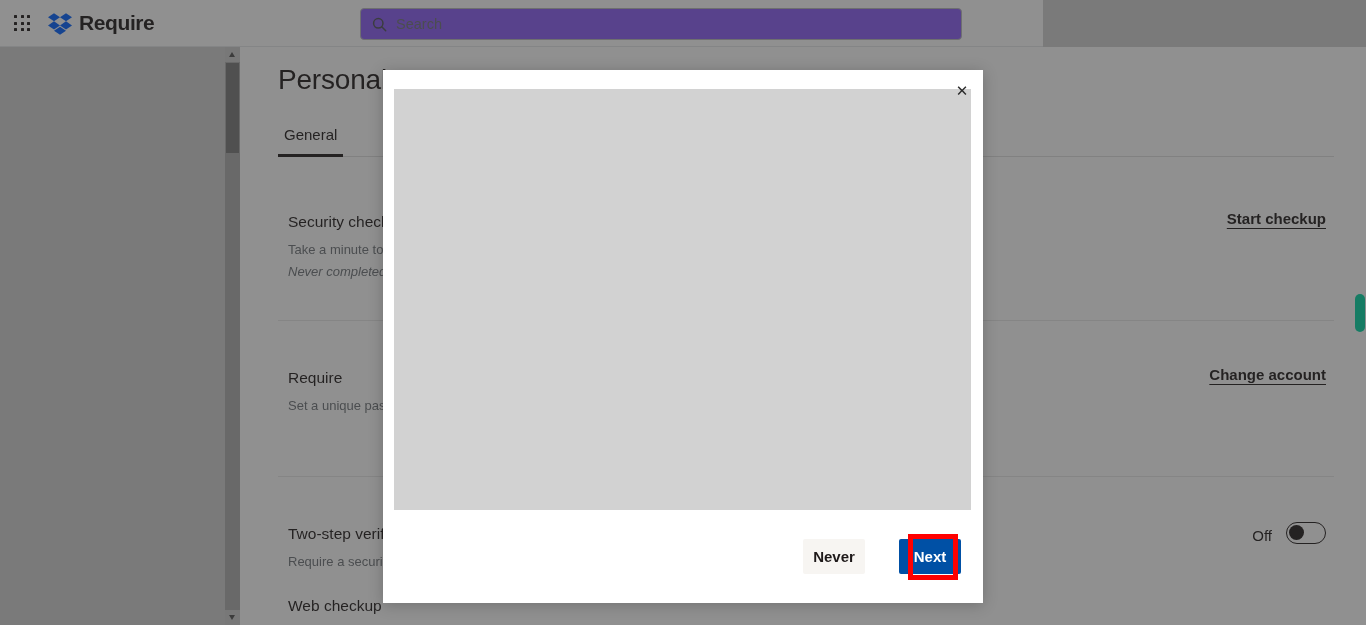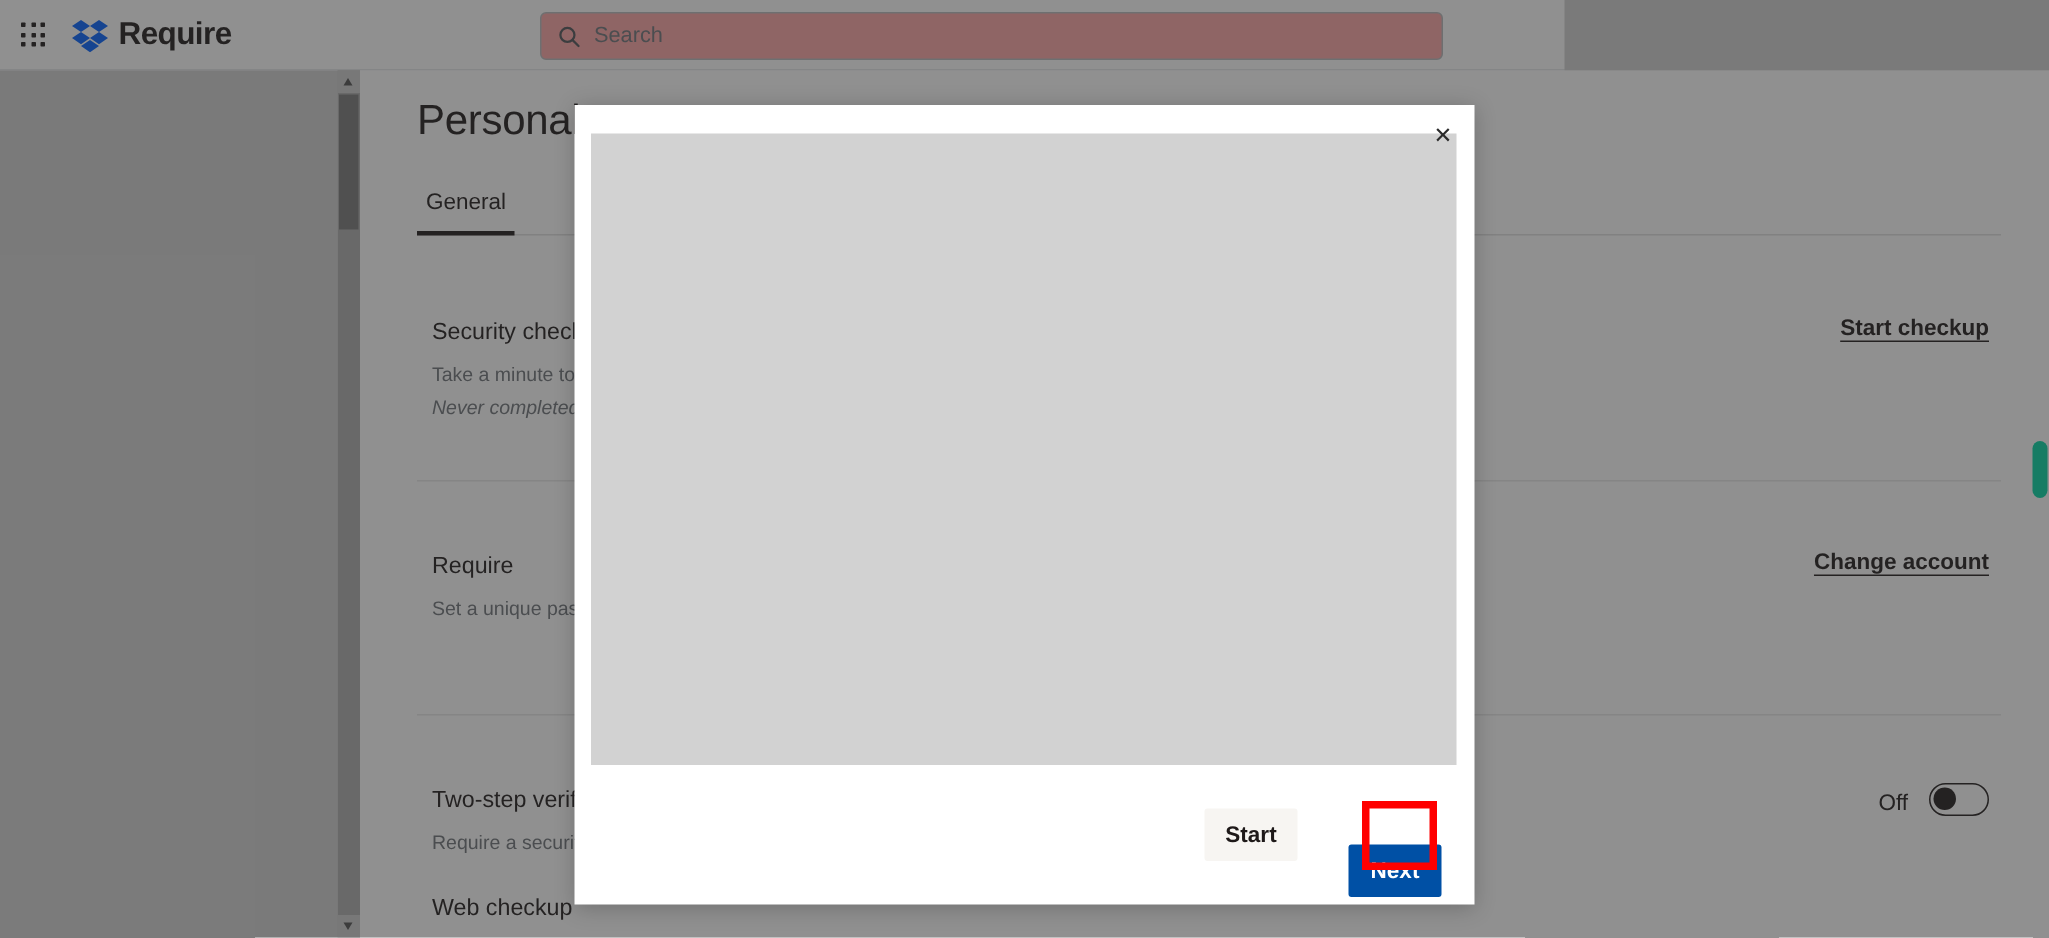"Search" #search-box { background: #fca5a5 -> #8b5cf6 }
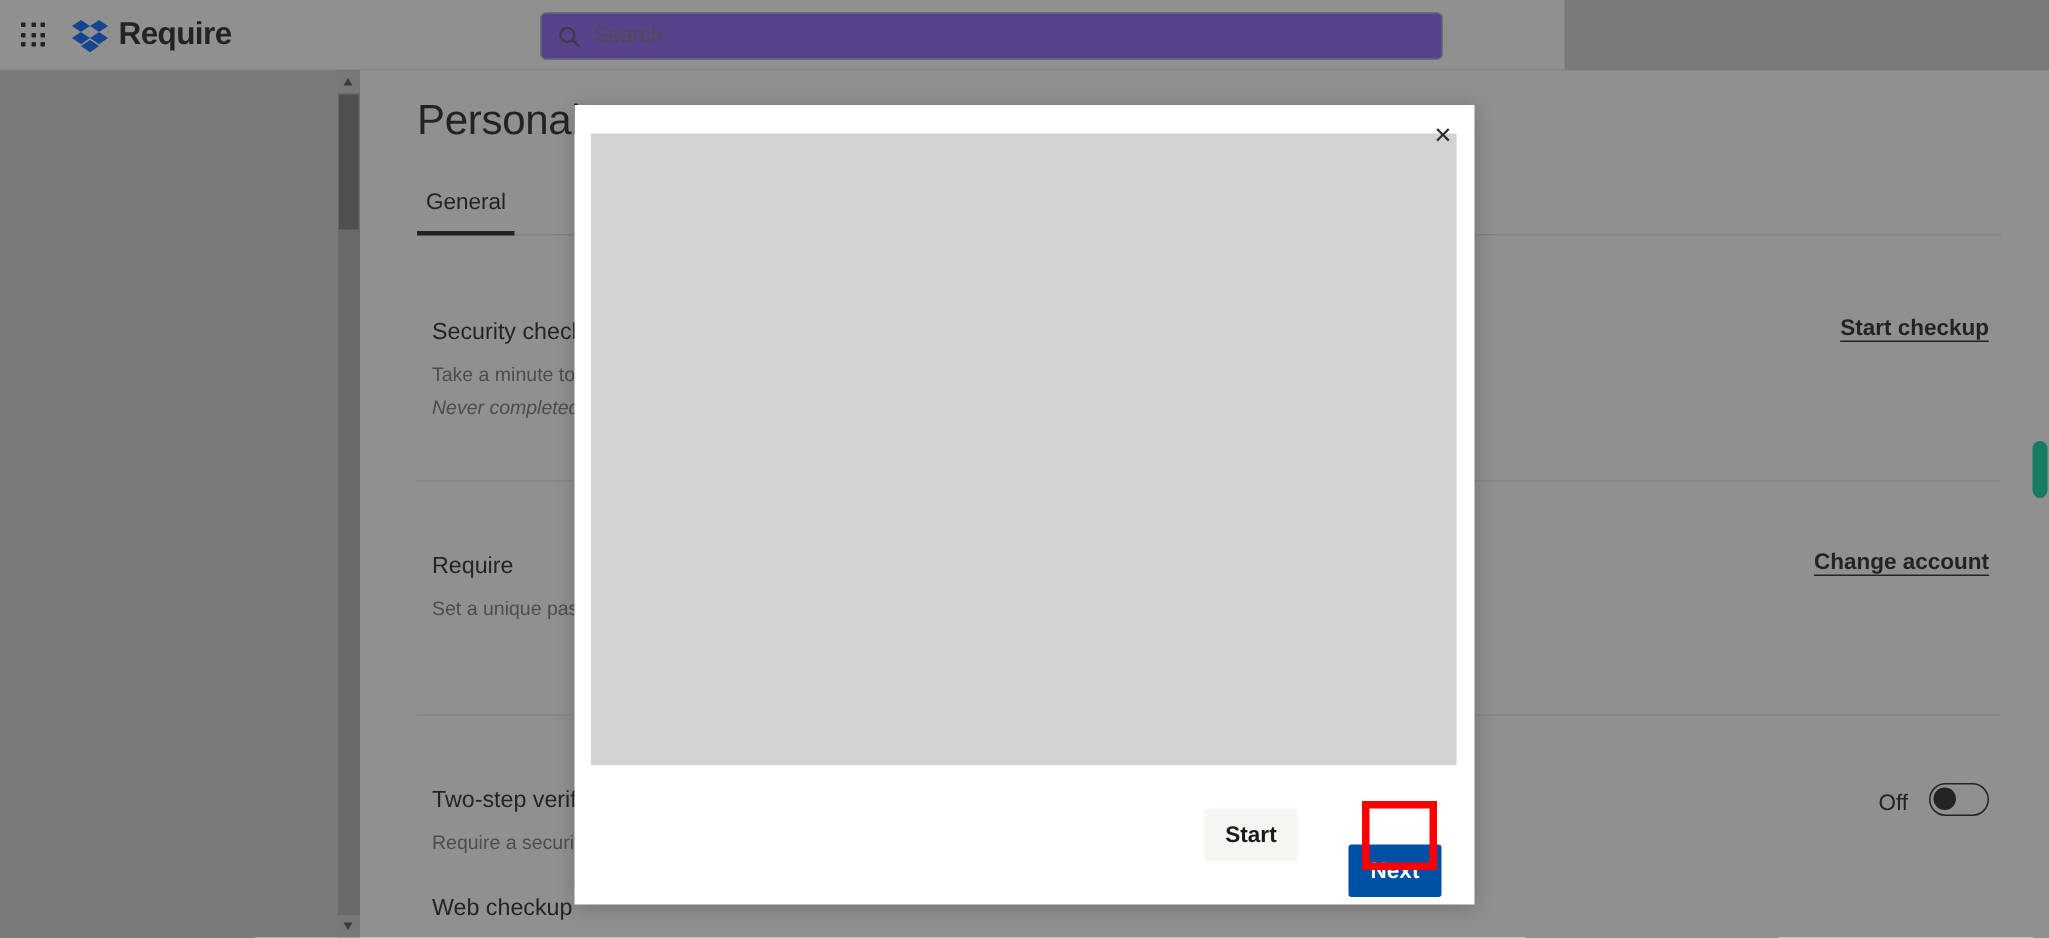"Start" button.btn { text: Start -> Never }
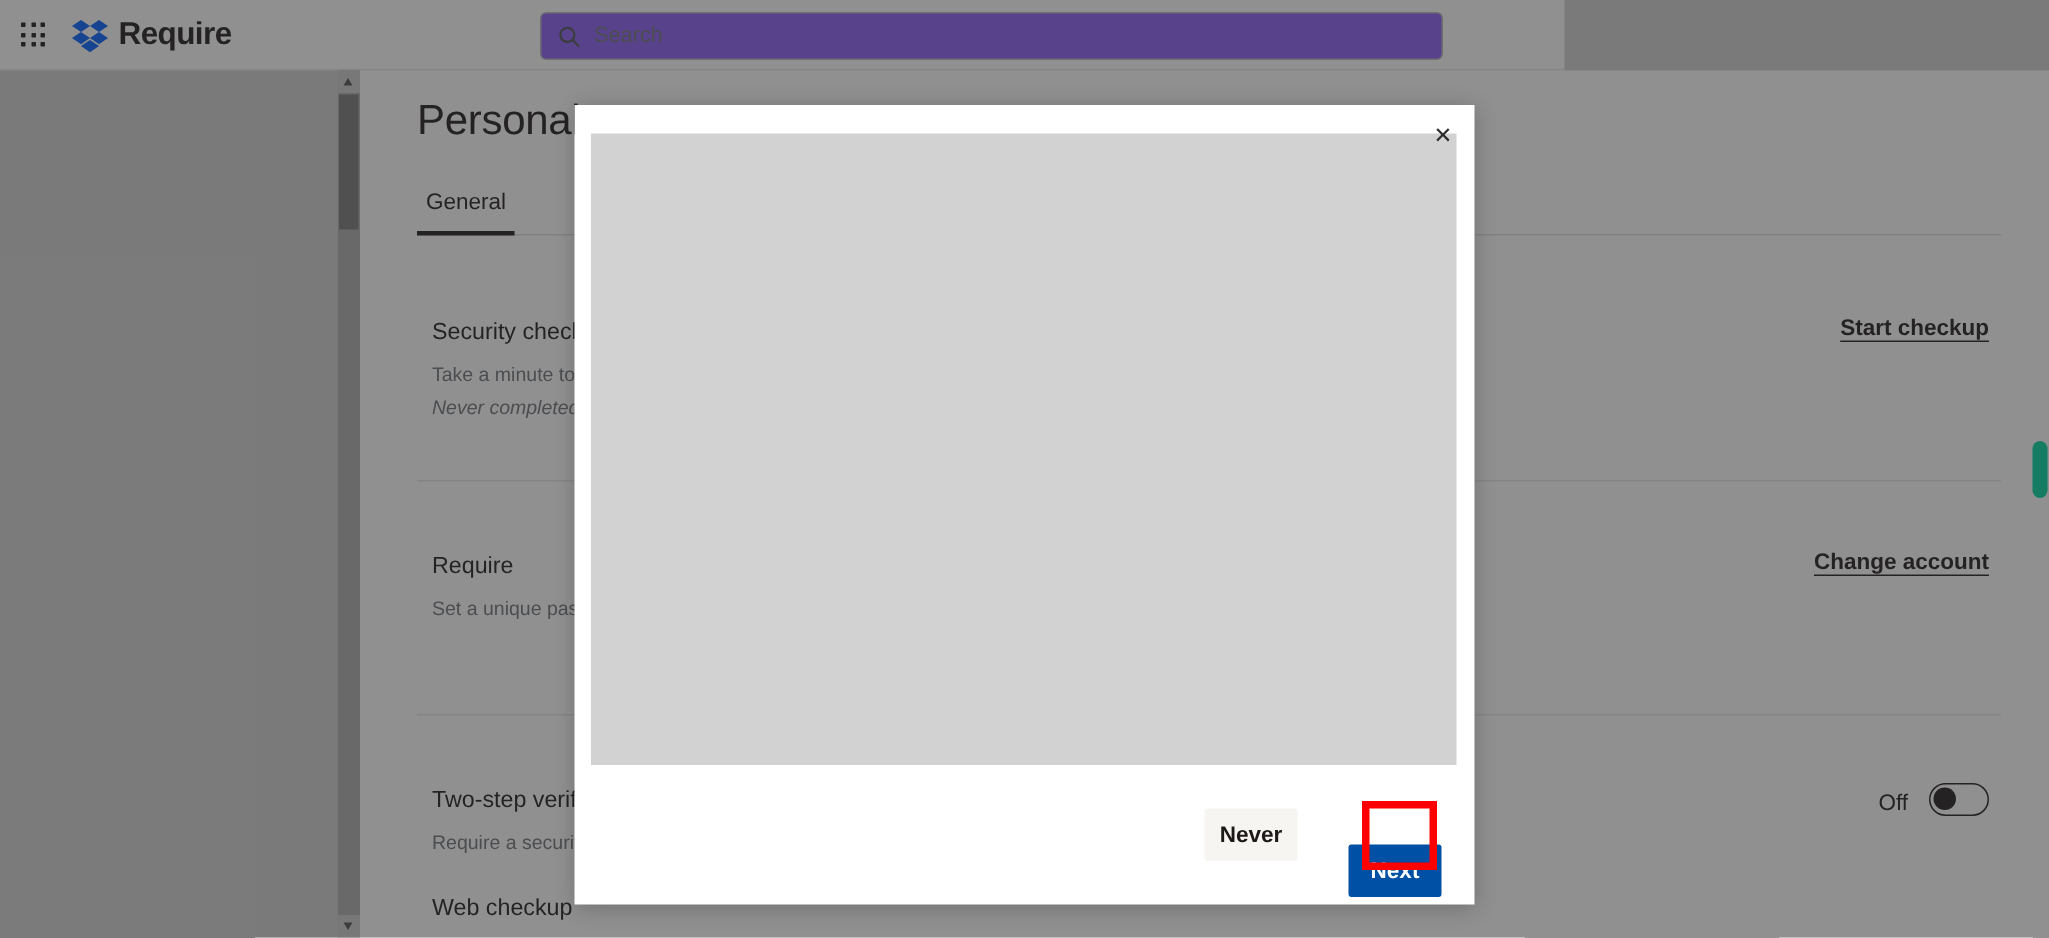"Next" #btn-next { margin-top: 24px -> none }
